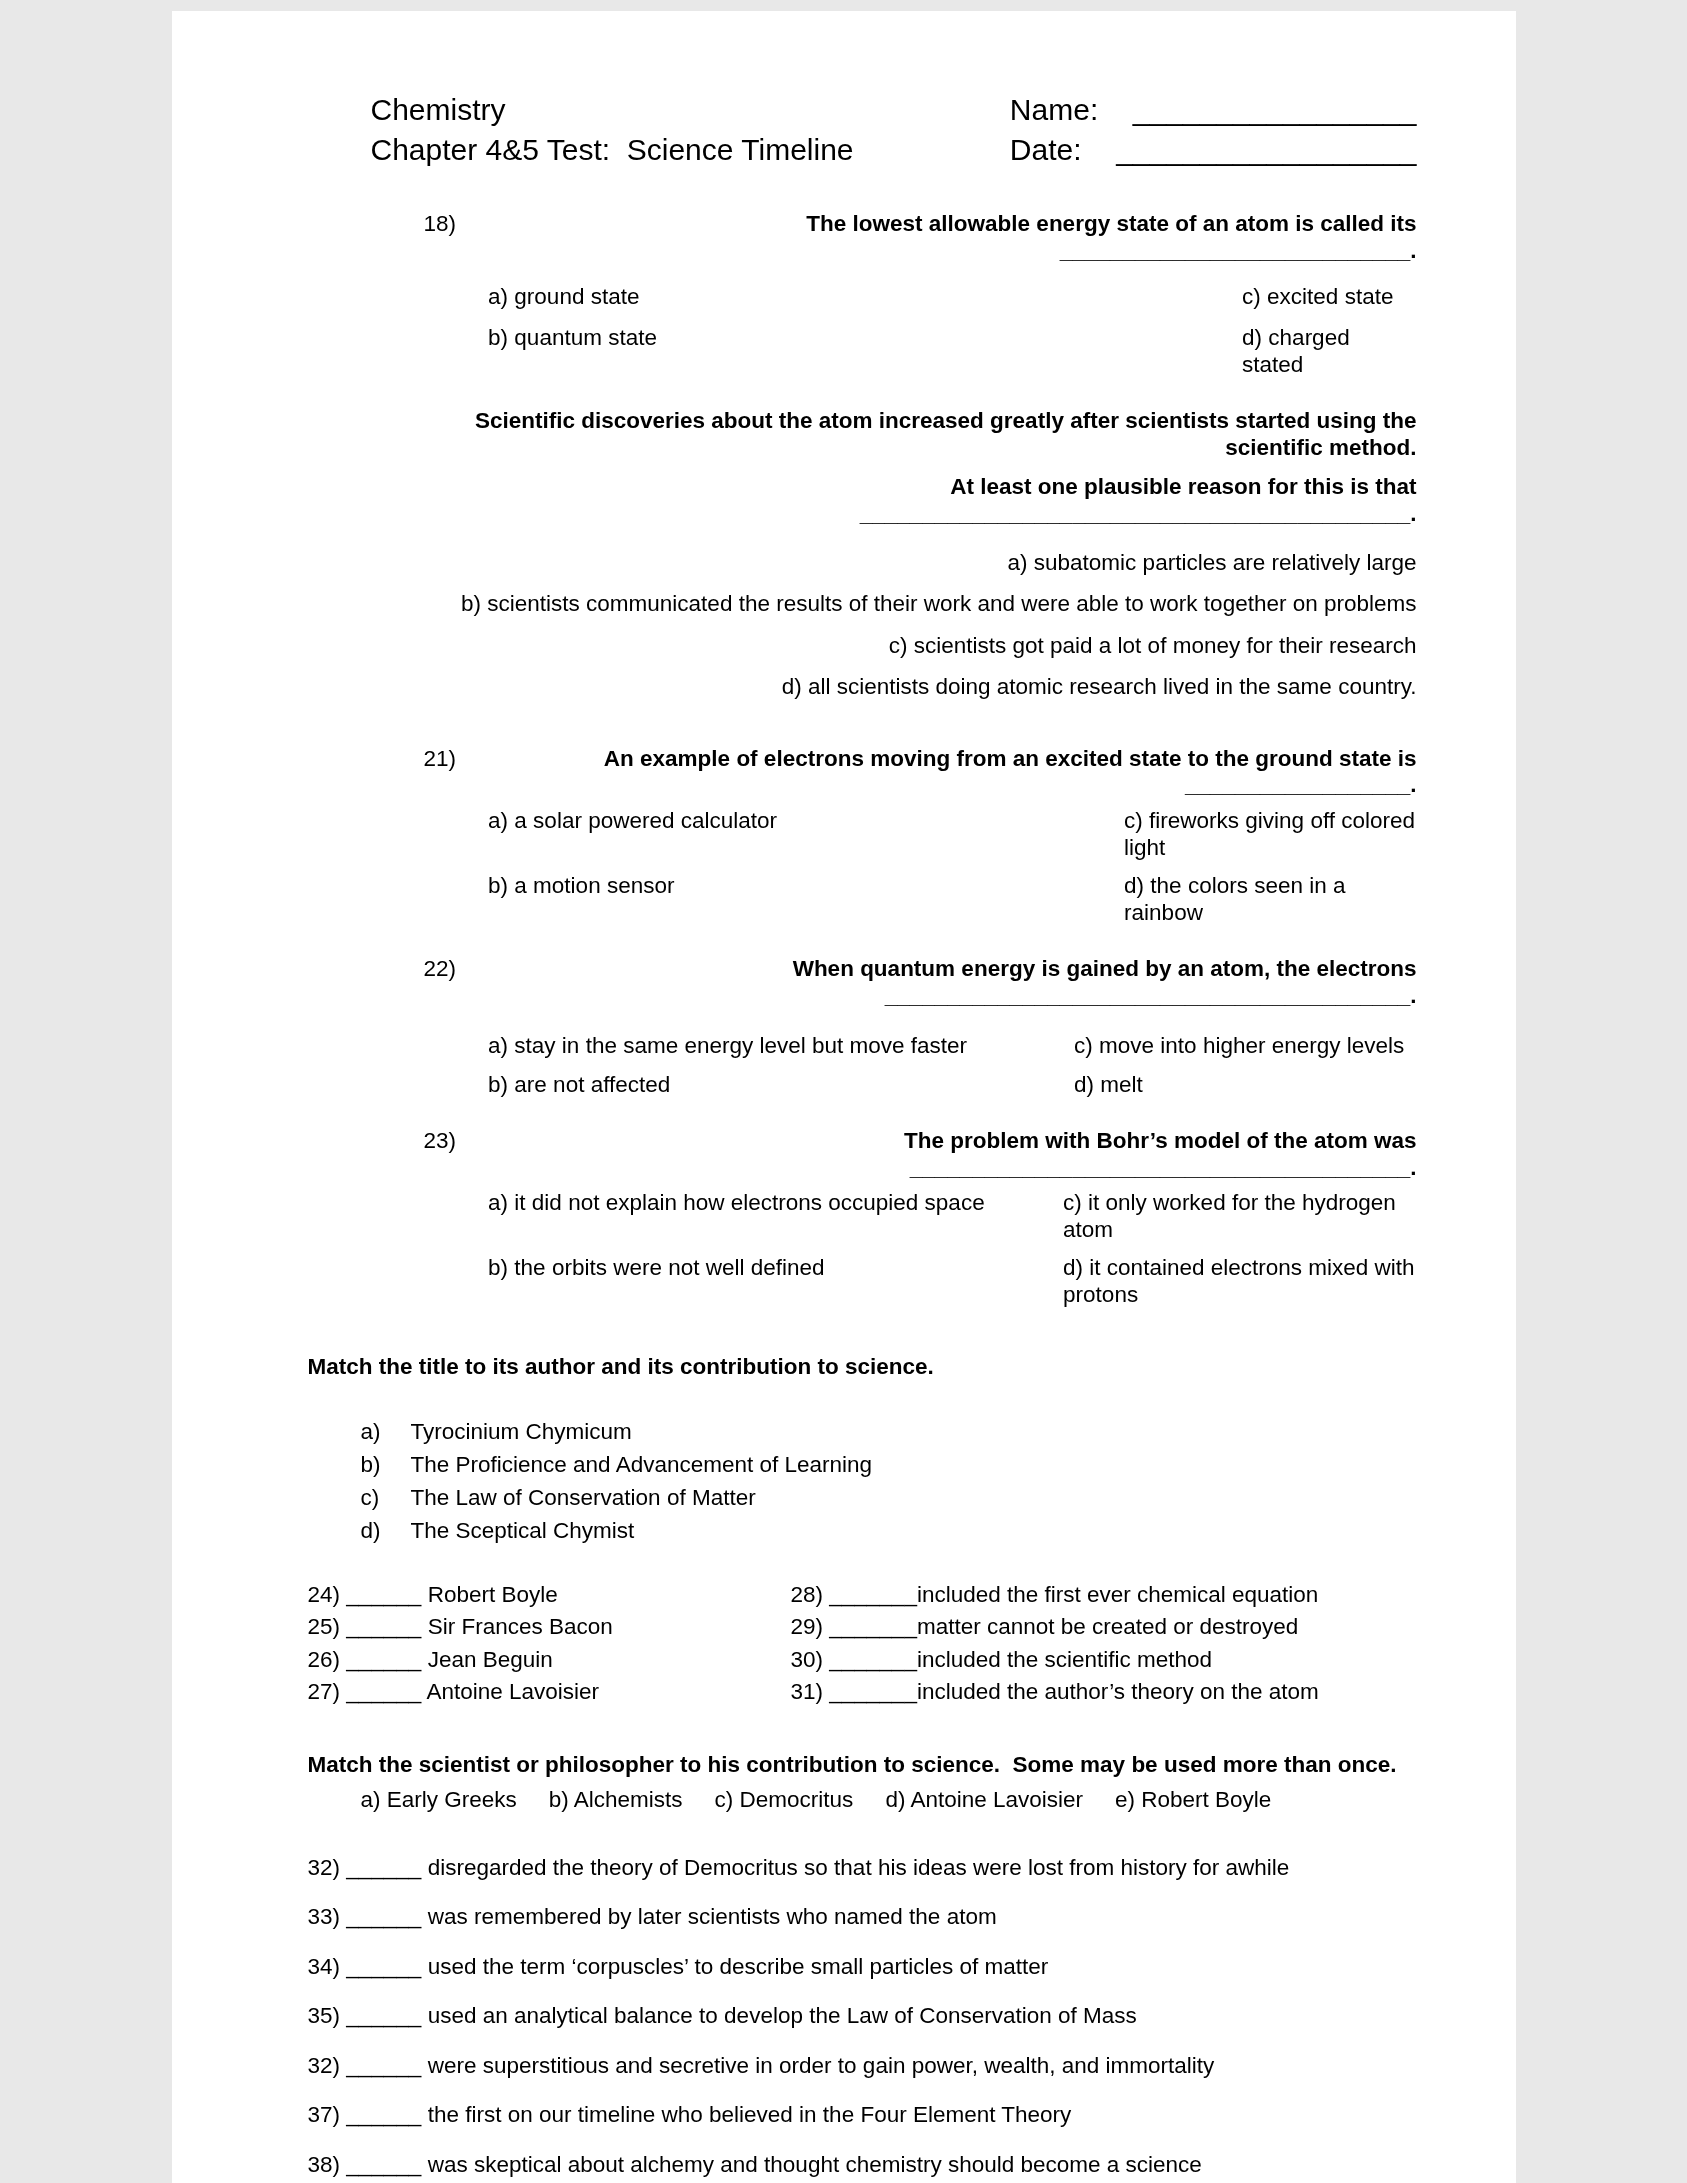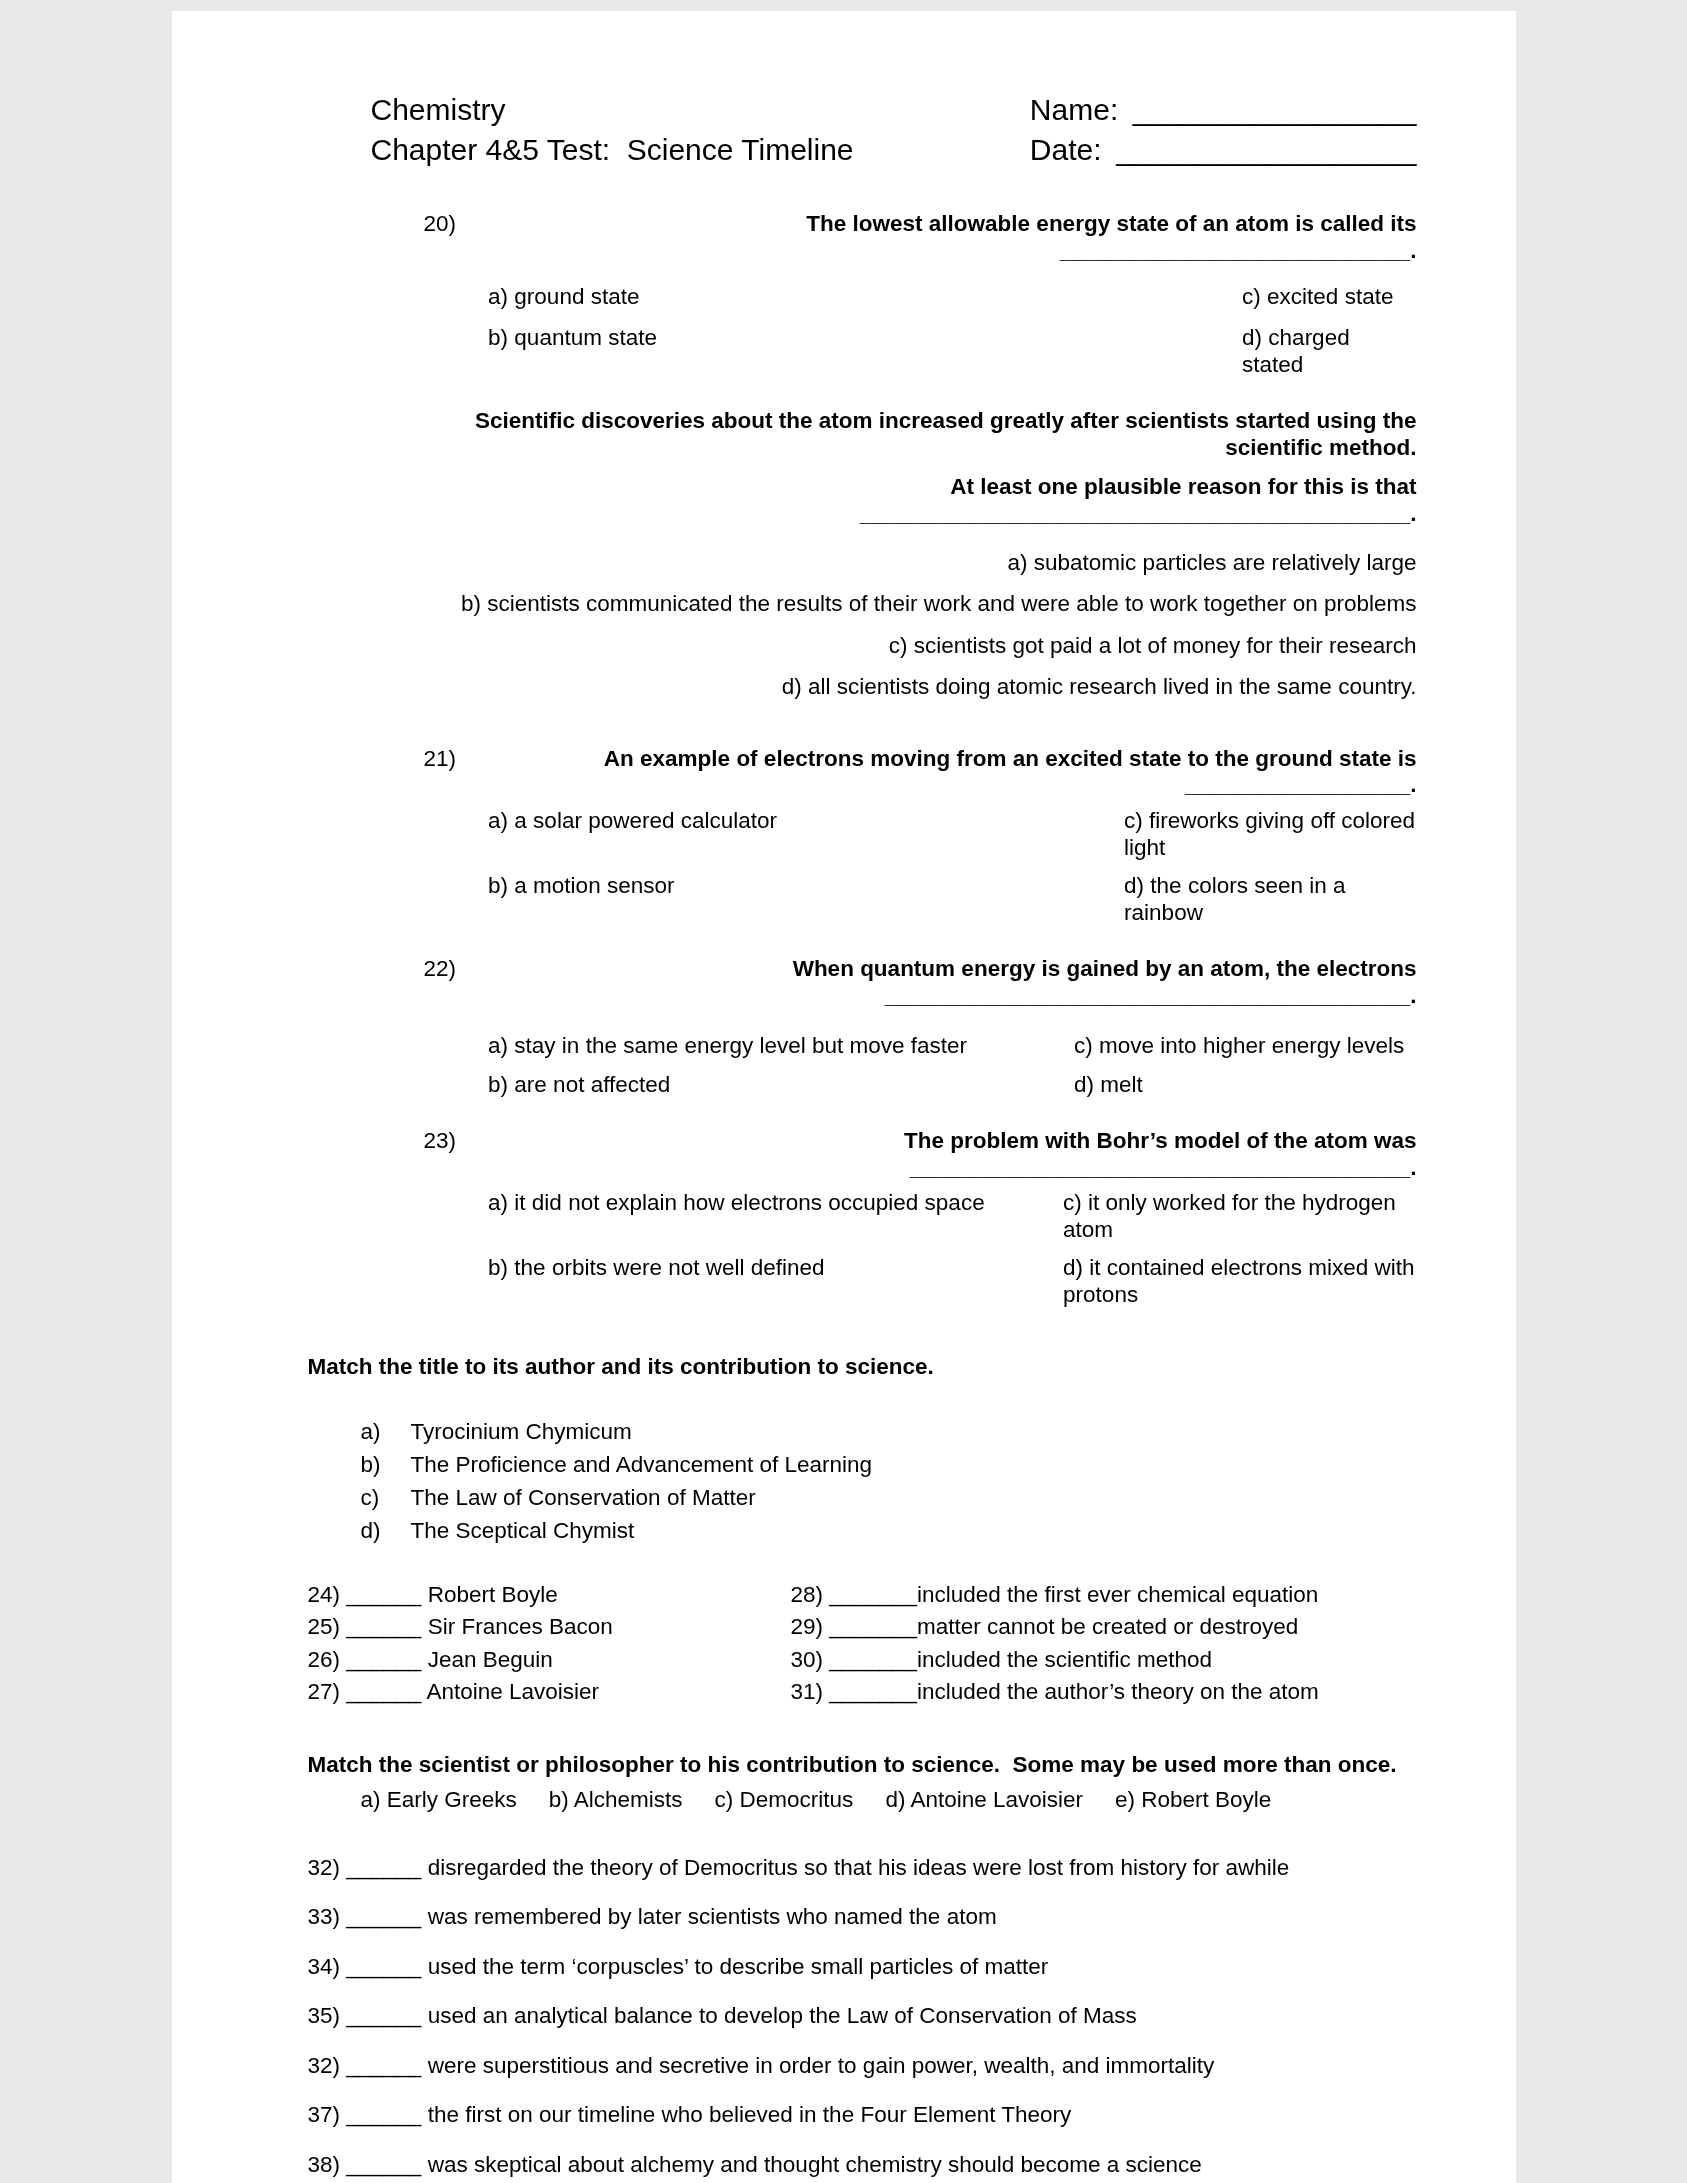"Name:" .hr-row { gap: none -> 20px }
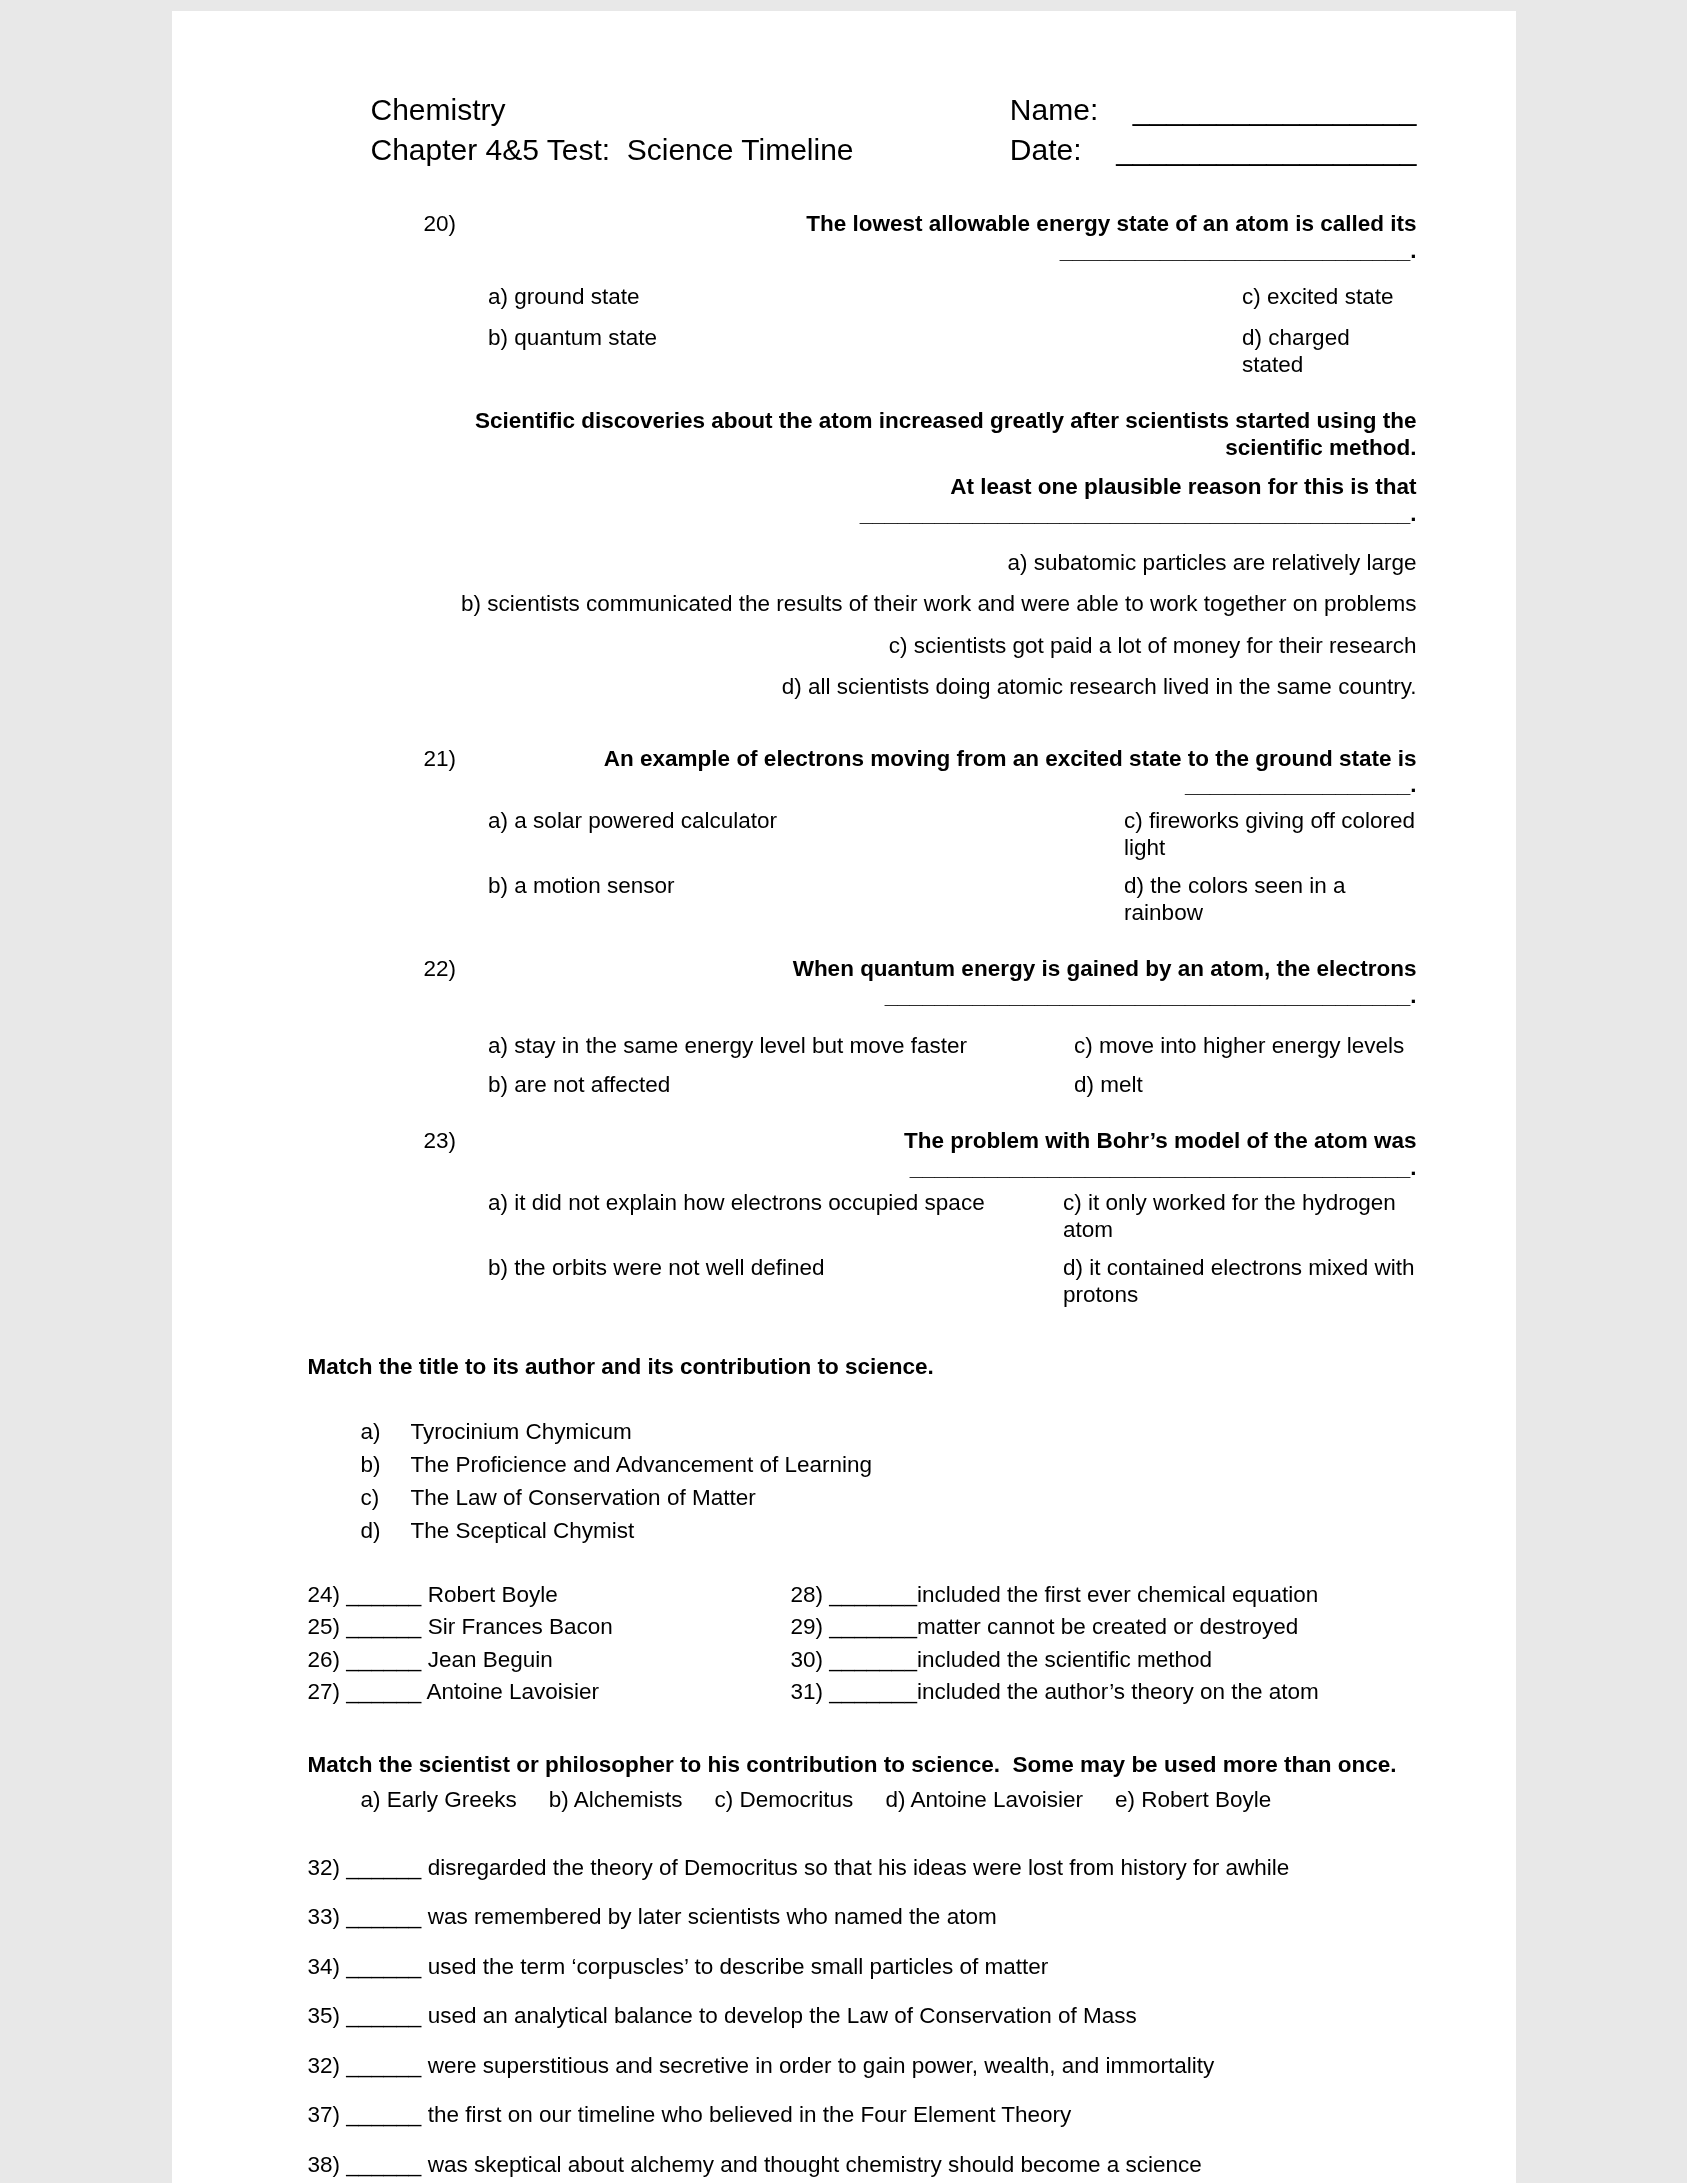"20)" span.q-num { text: 20 -> 18 }
